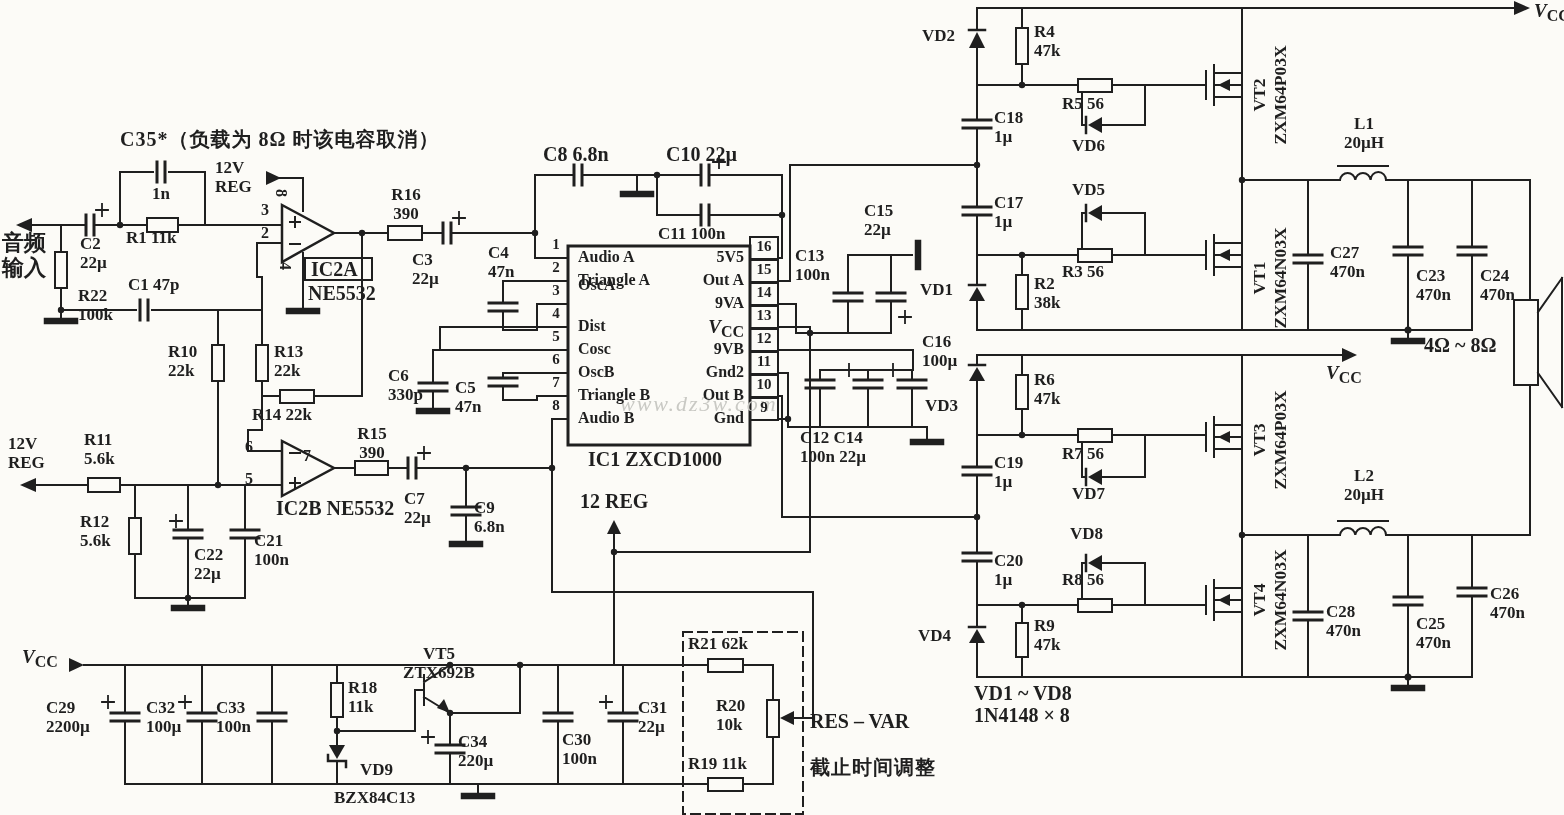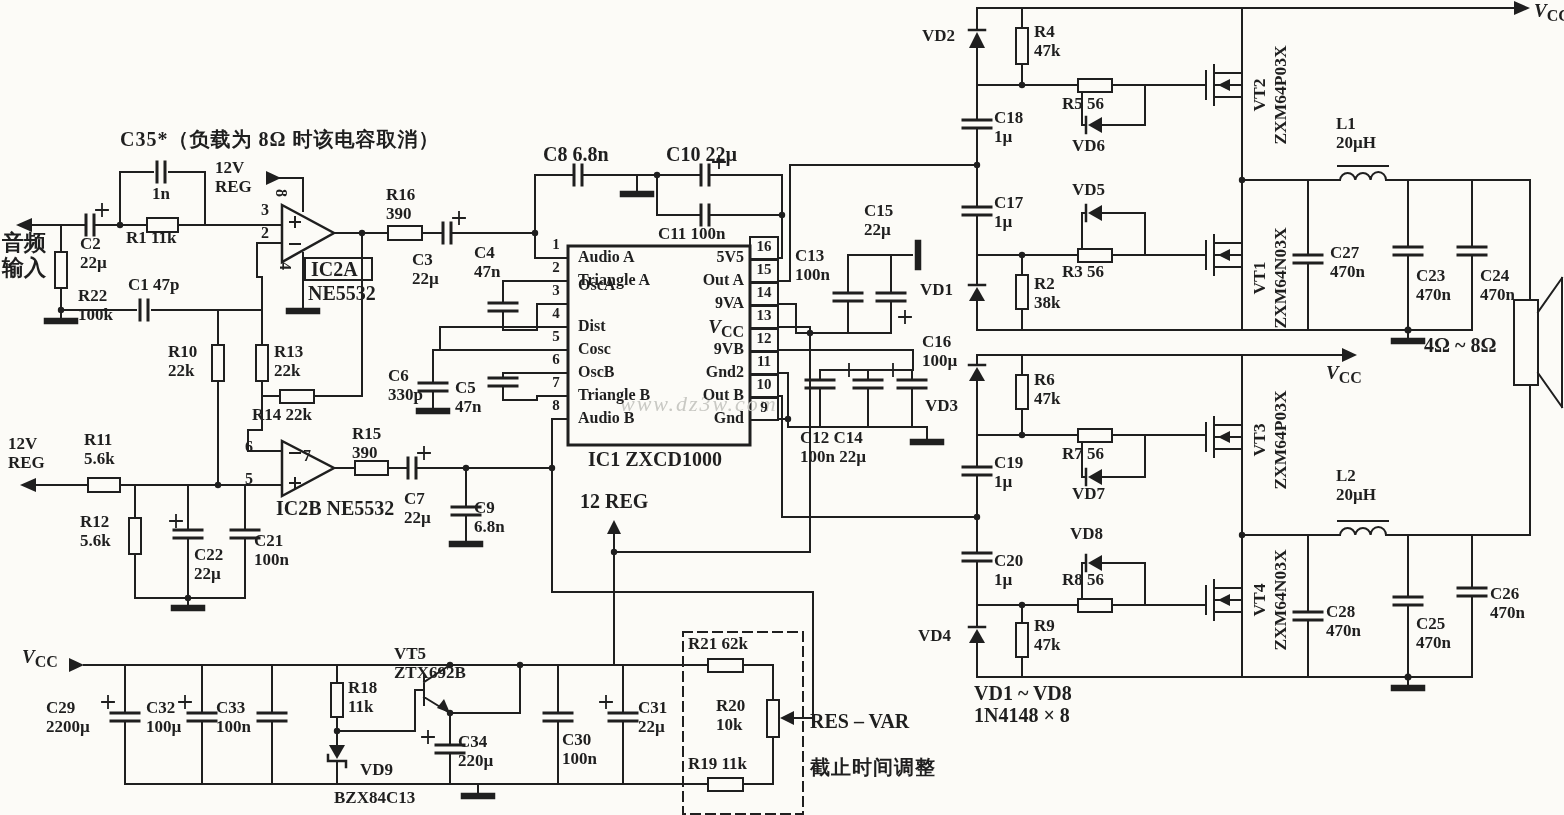"L1" .ctr { text-align: left -> center }
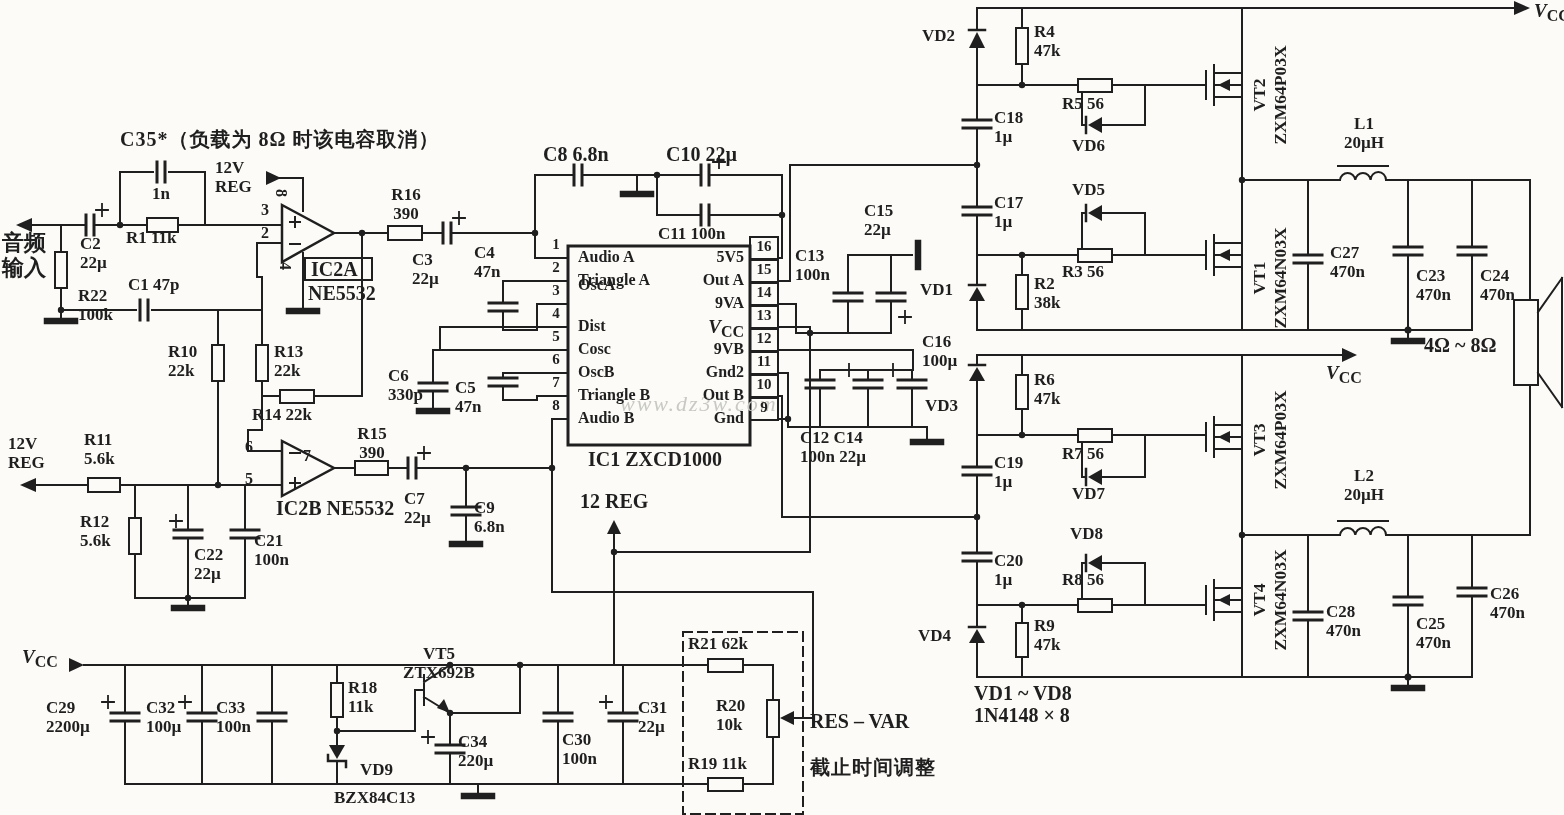"C4" span.lb { left: 474px -> 488px }
